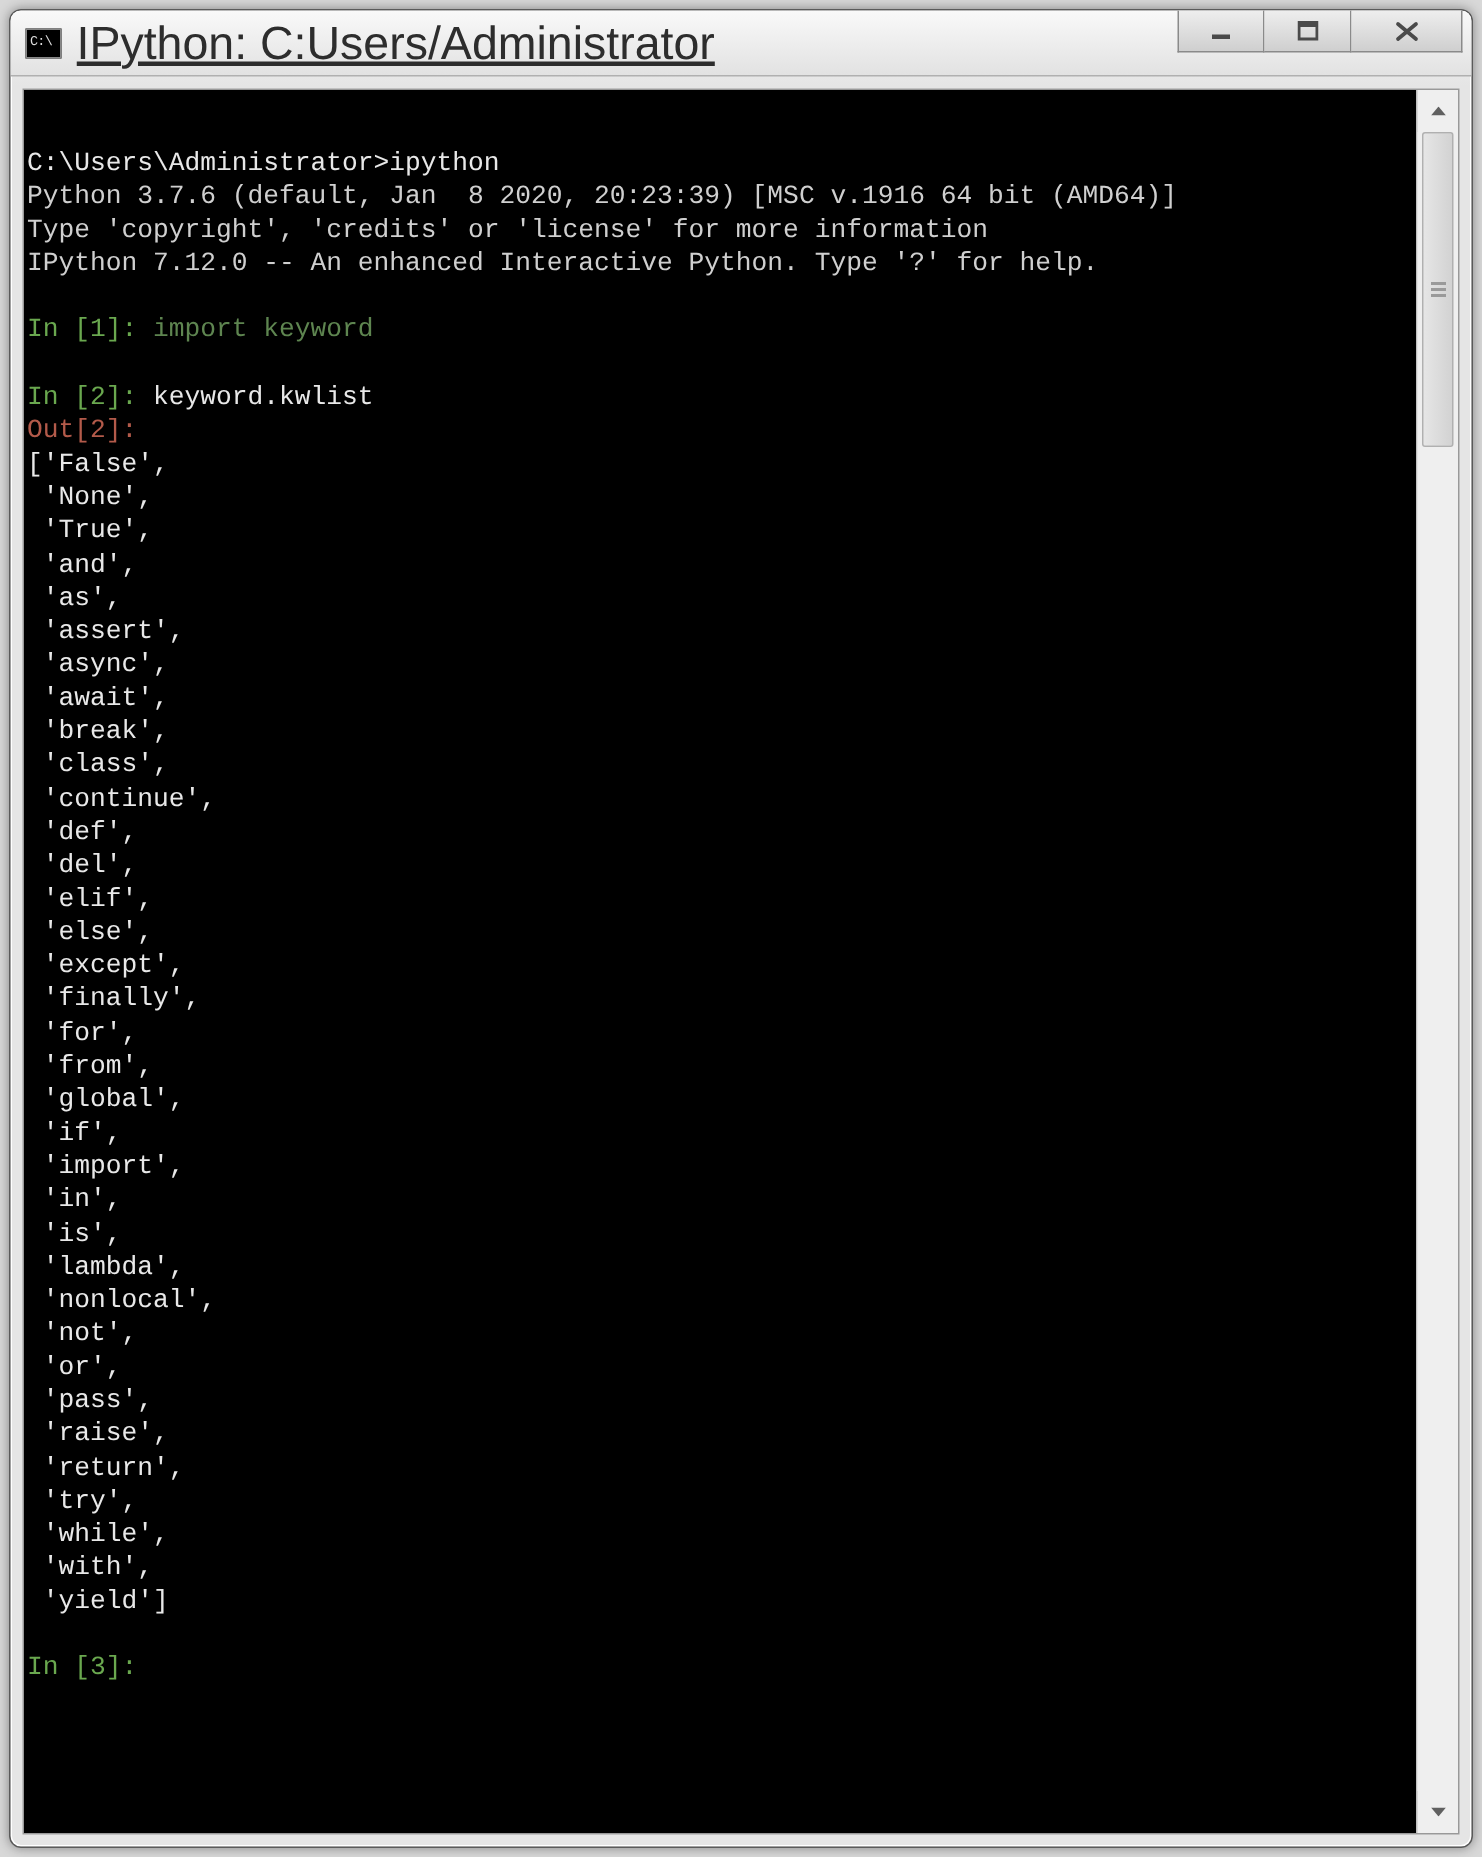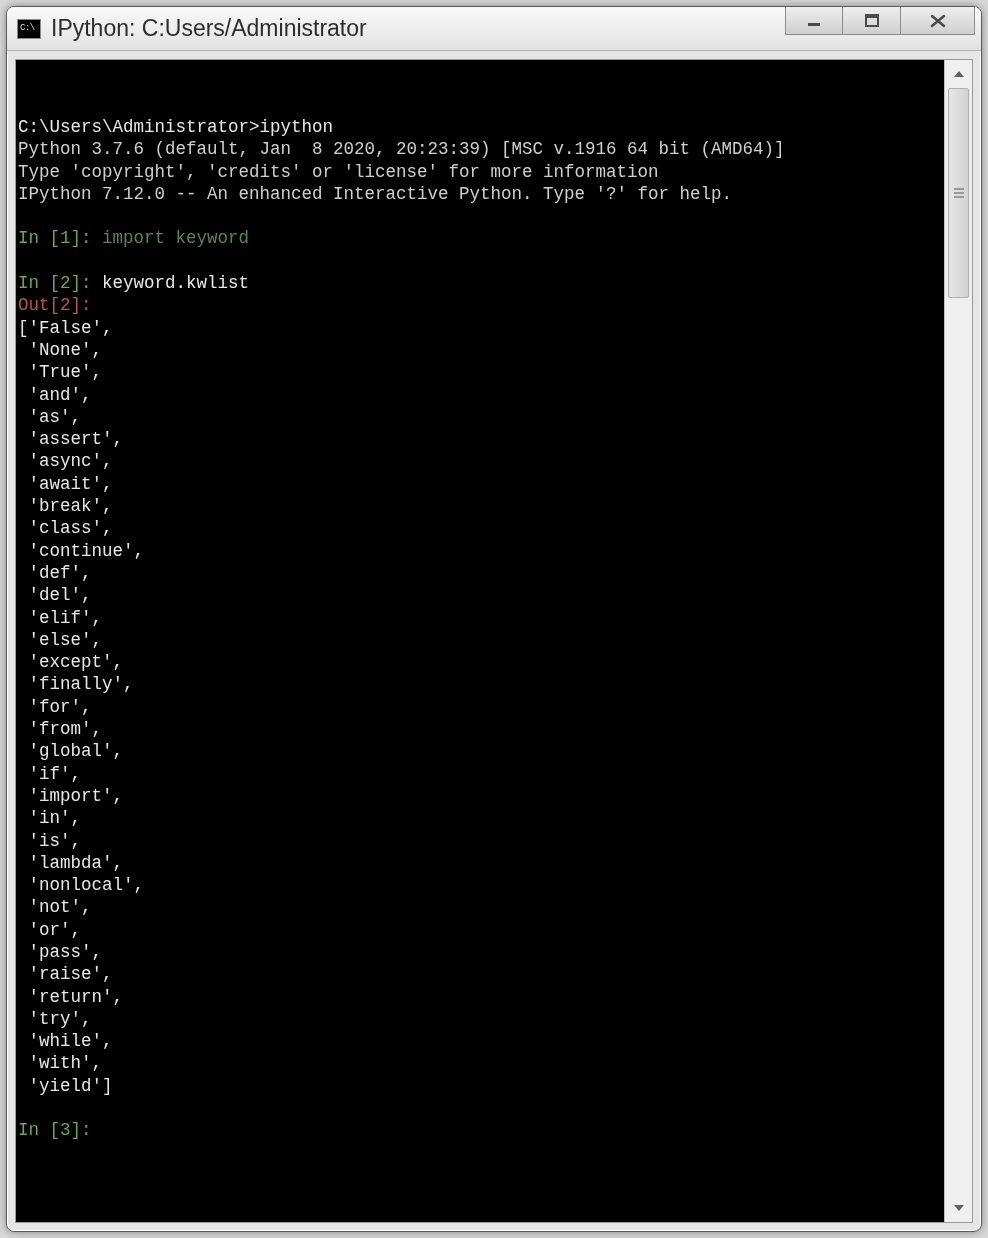"IPython: C:Users/Administrator" .title-text { font-size: 23px -> 31px; text-decoration: none -> underline }
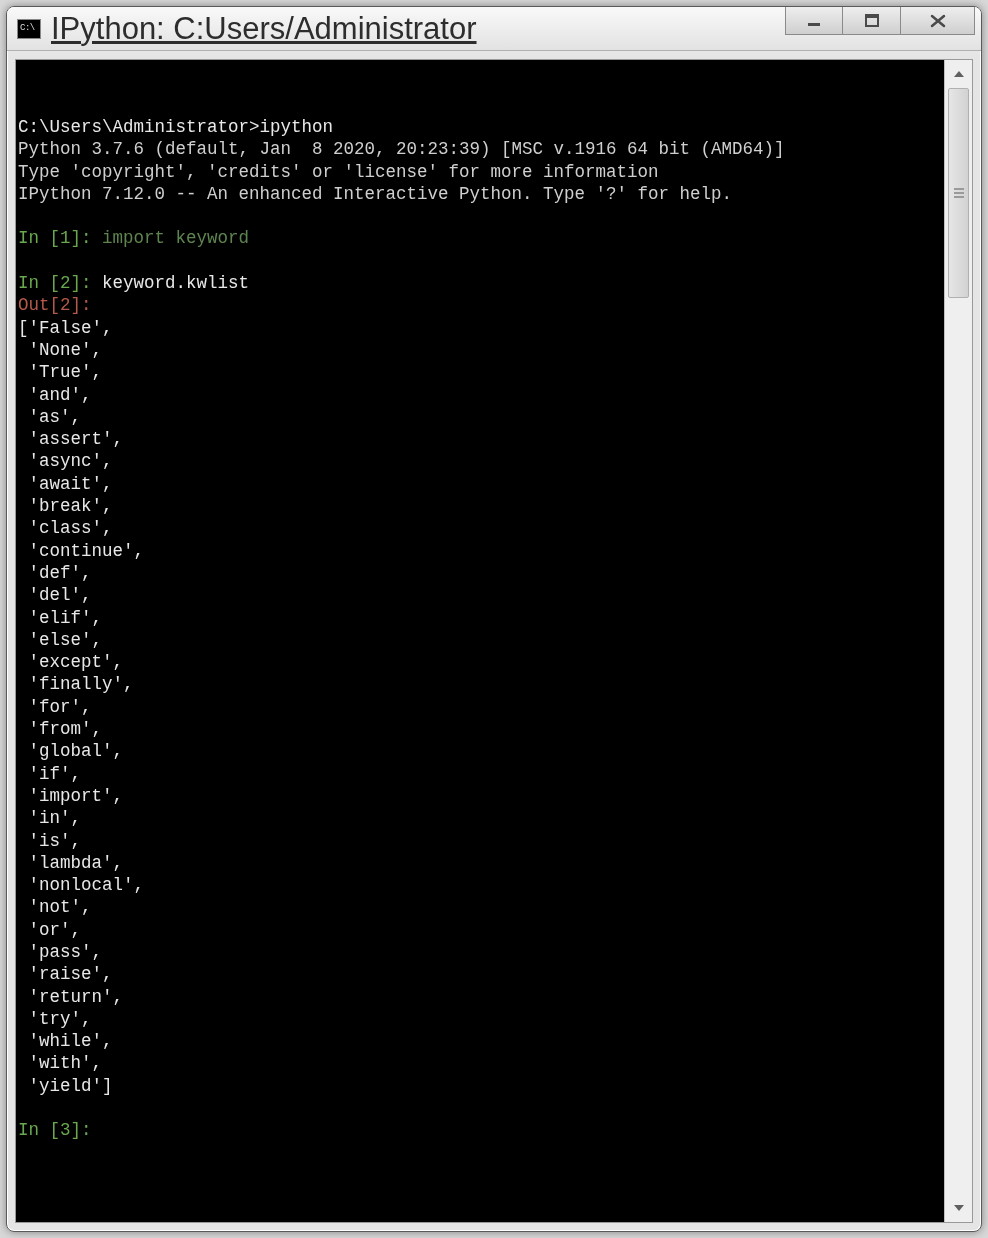"C:\Users\Administrator>ipython Python" .terminal { padding: 56px 2px 2px 2px -> 38px 2px 2px 2px }
